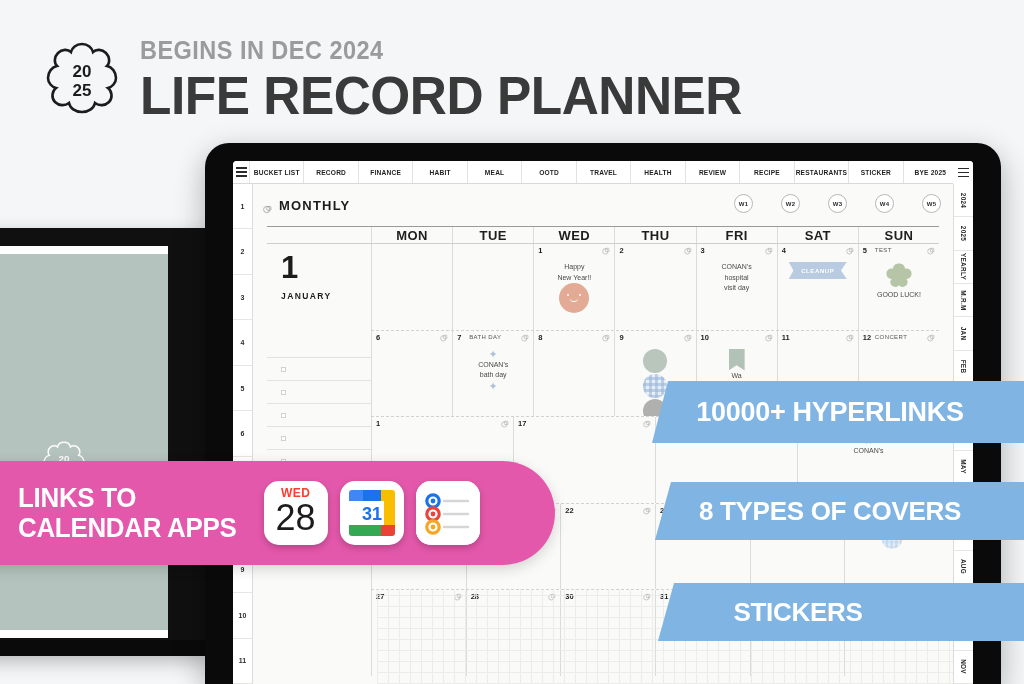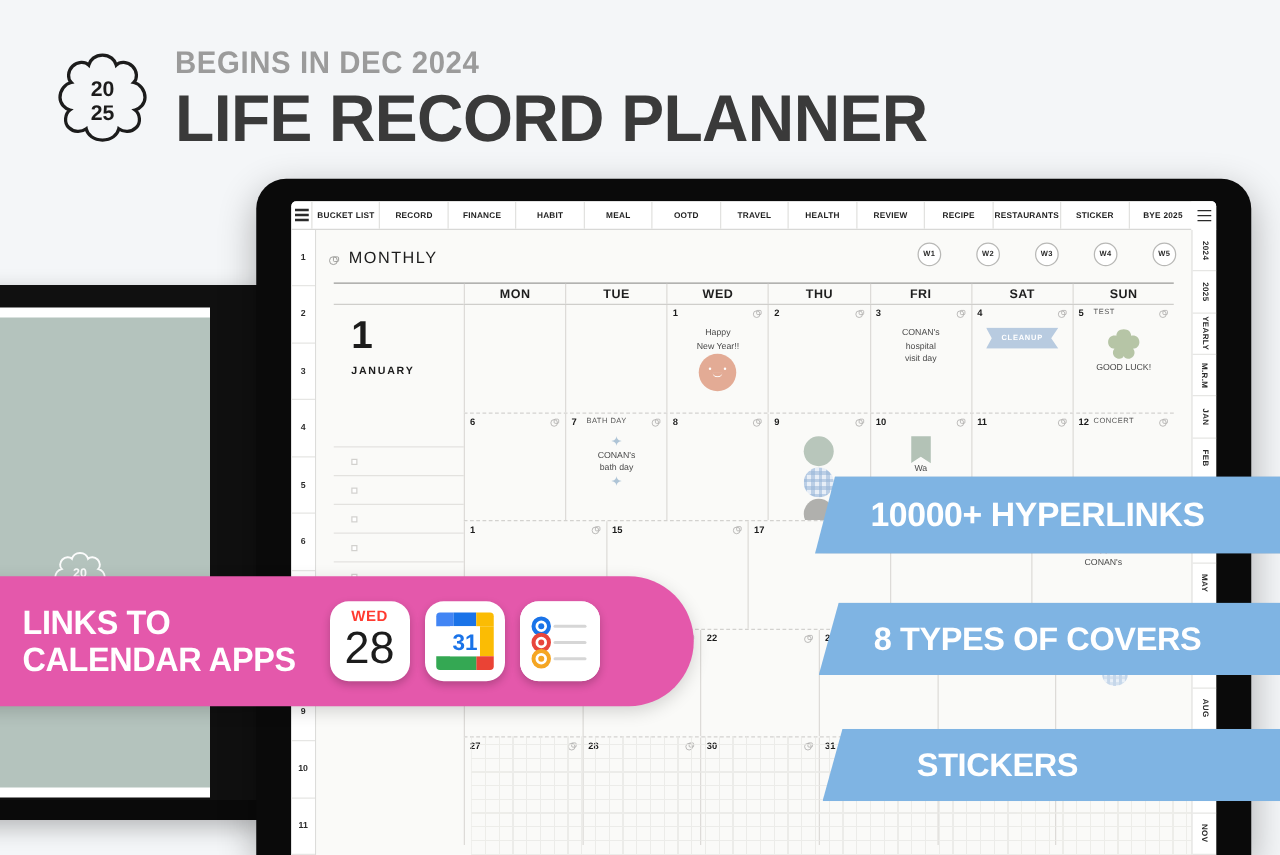"MONTHLY" #monthly-label { font-weight: normal -> bold }
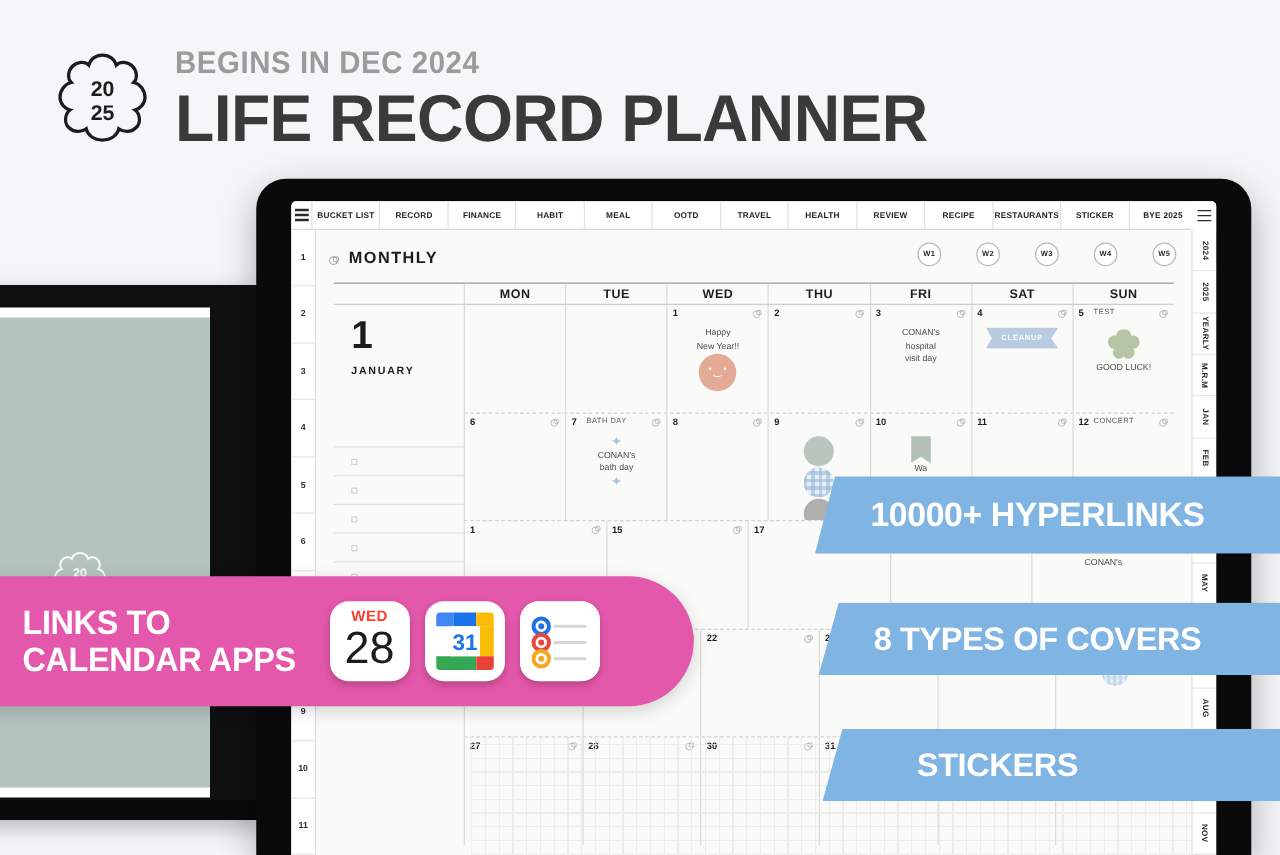"MON" .dow { font-size: 10px -> 13px }
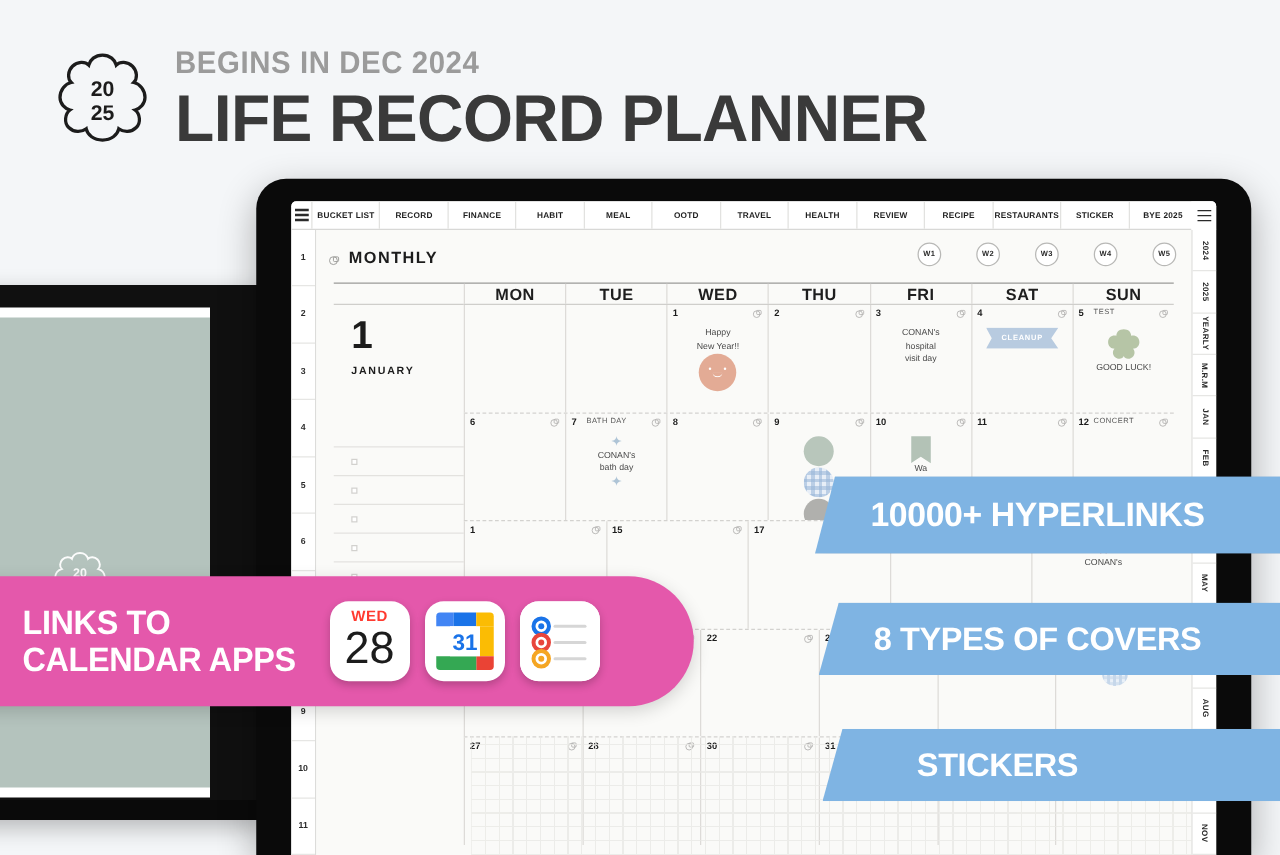"15" div.day-cell { html: <div> <div>15</div> <span> <svg> <circle></circle> <rect></rect> </svg> </span> <div></div> </div> -> none }
